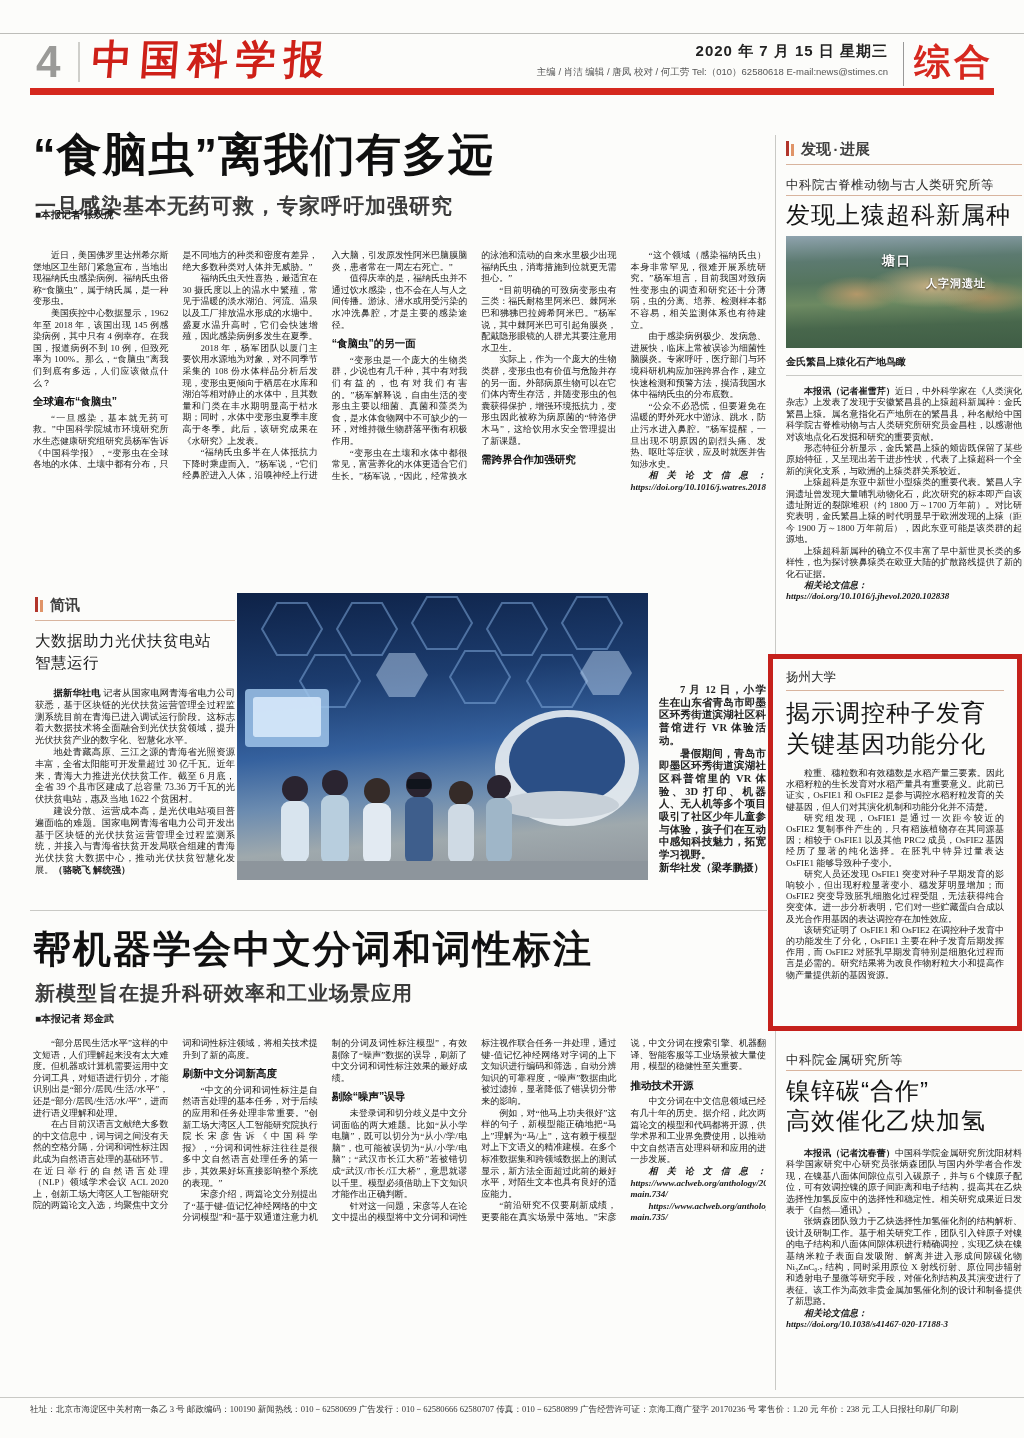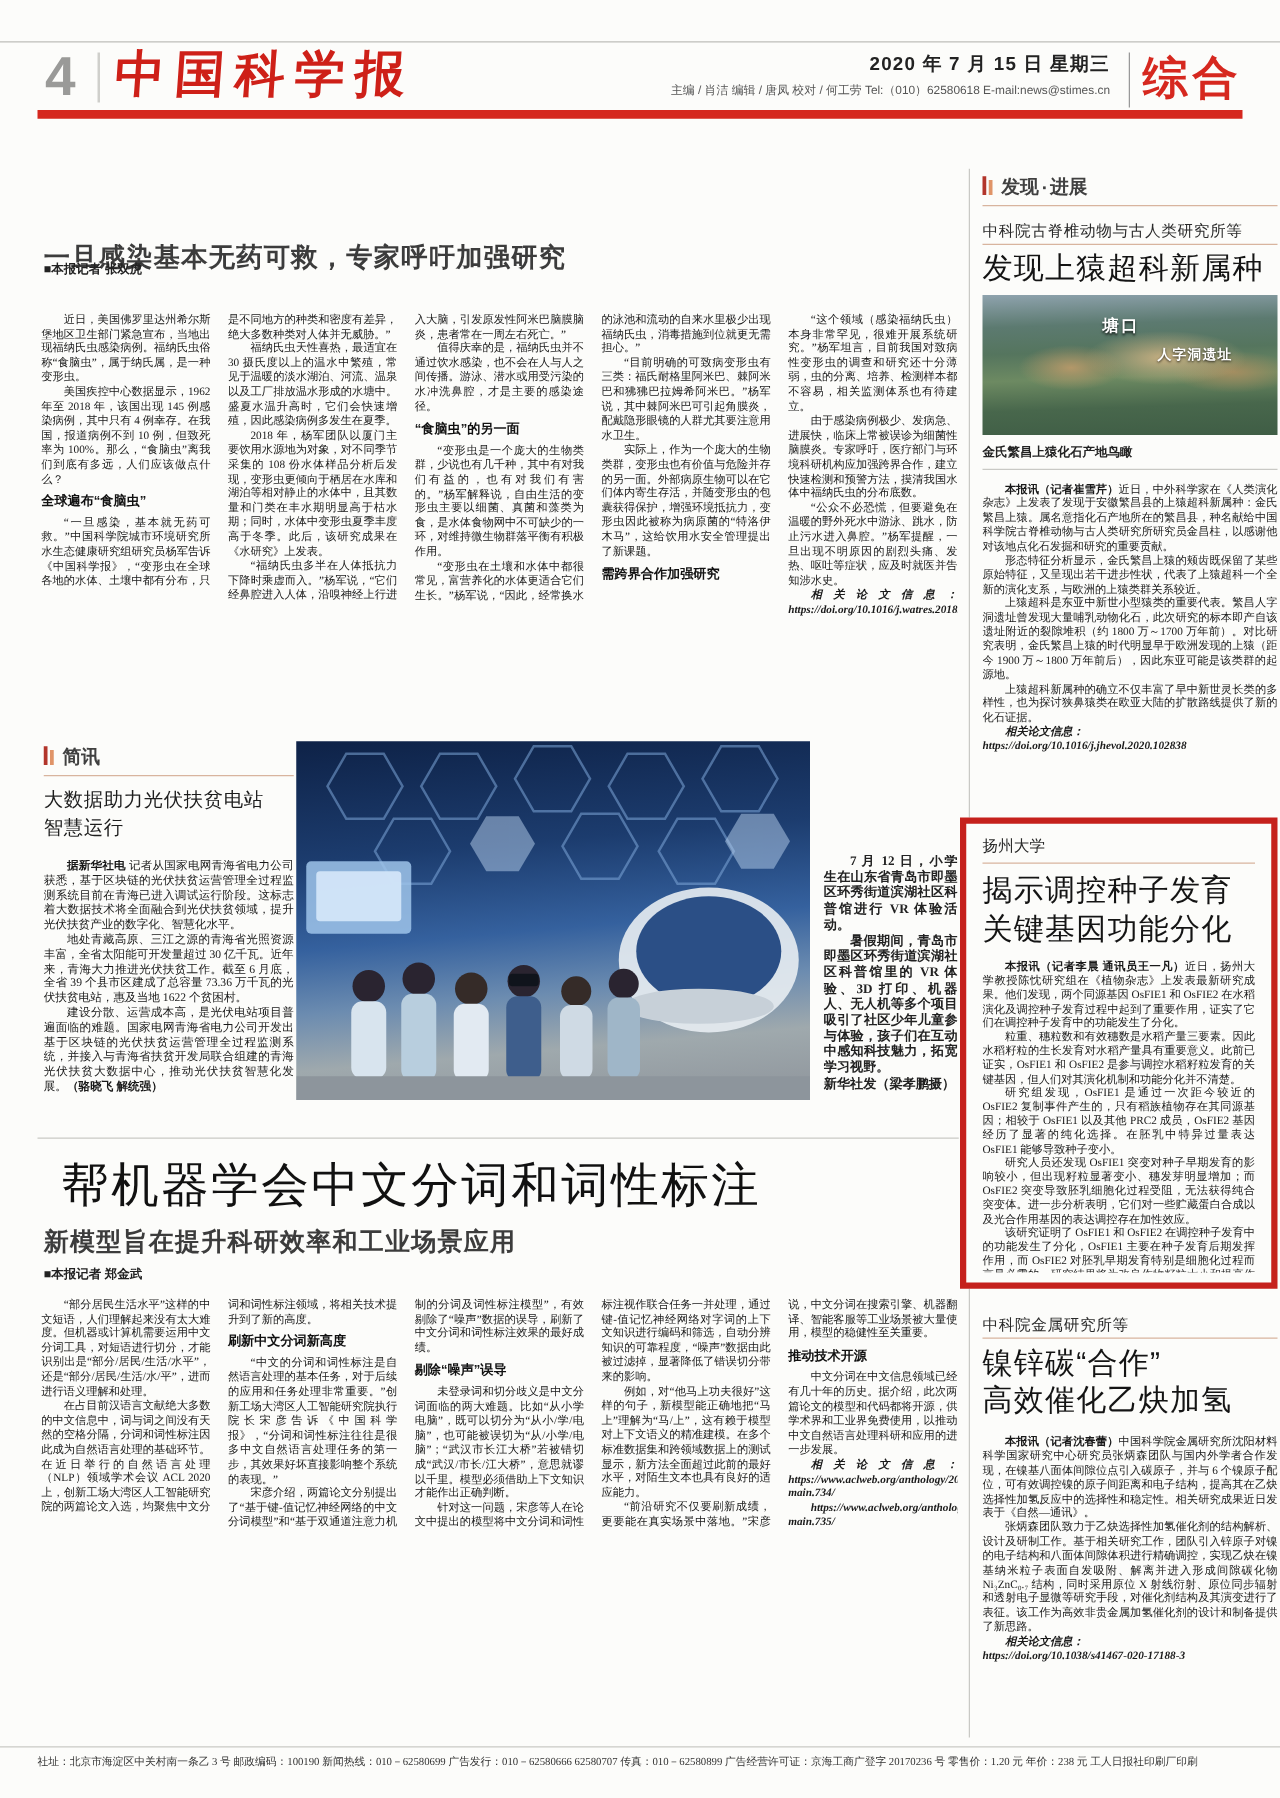"“食脑虫”离我们有多远" h1.main-headline { html: none -> <h1>“食脑虫”离我们有多远</h1> }
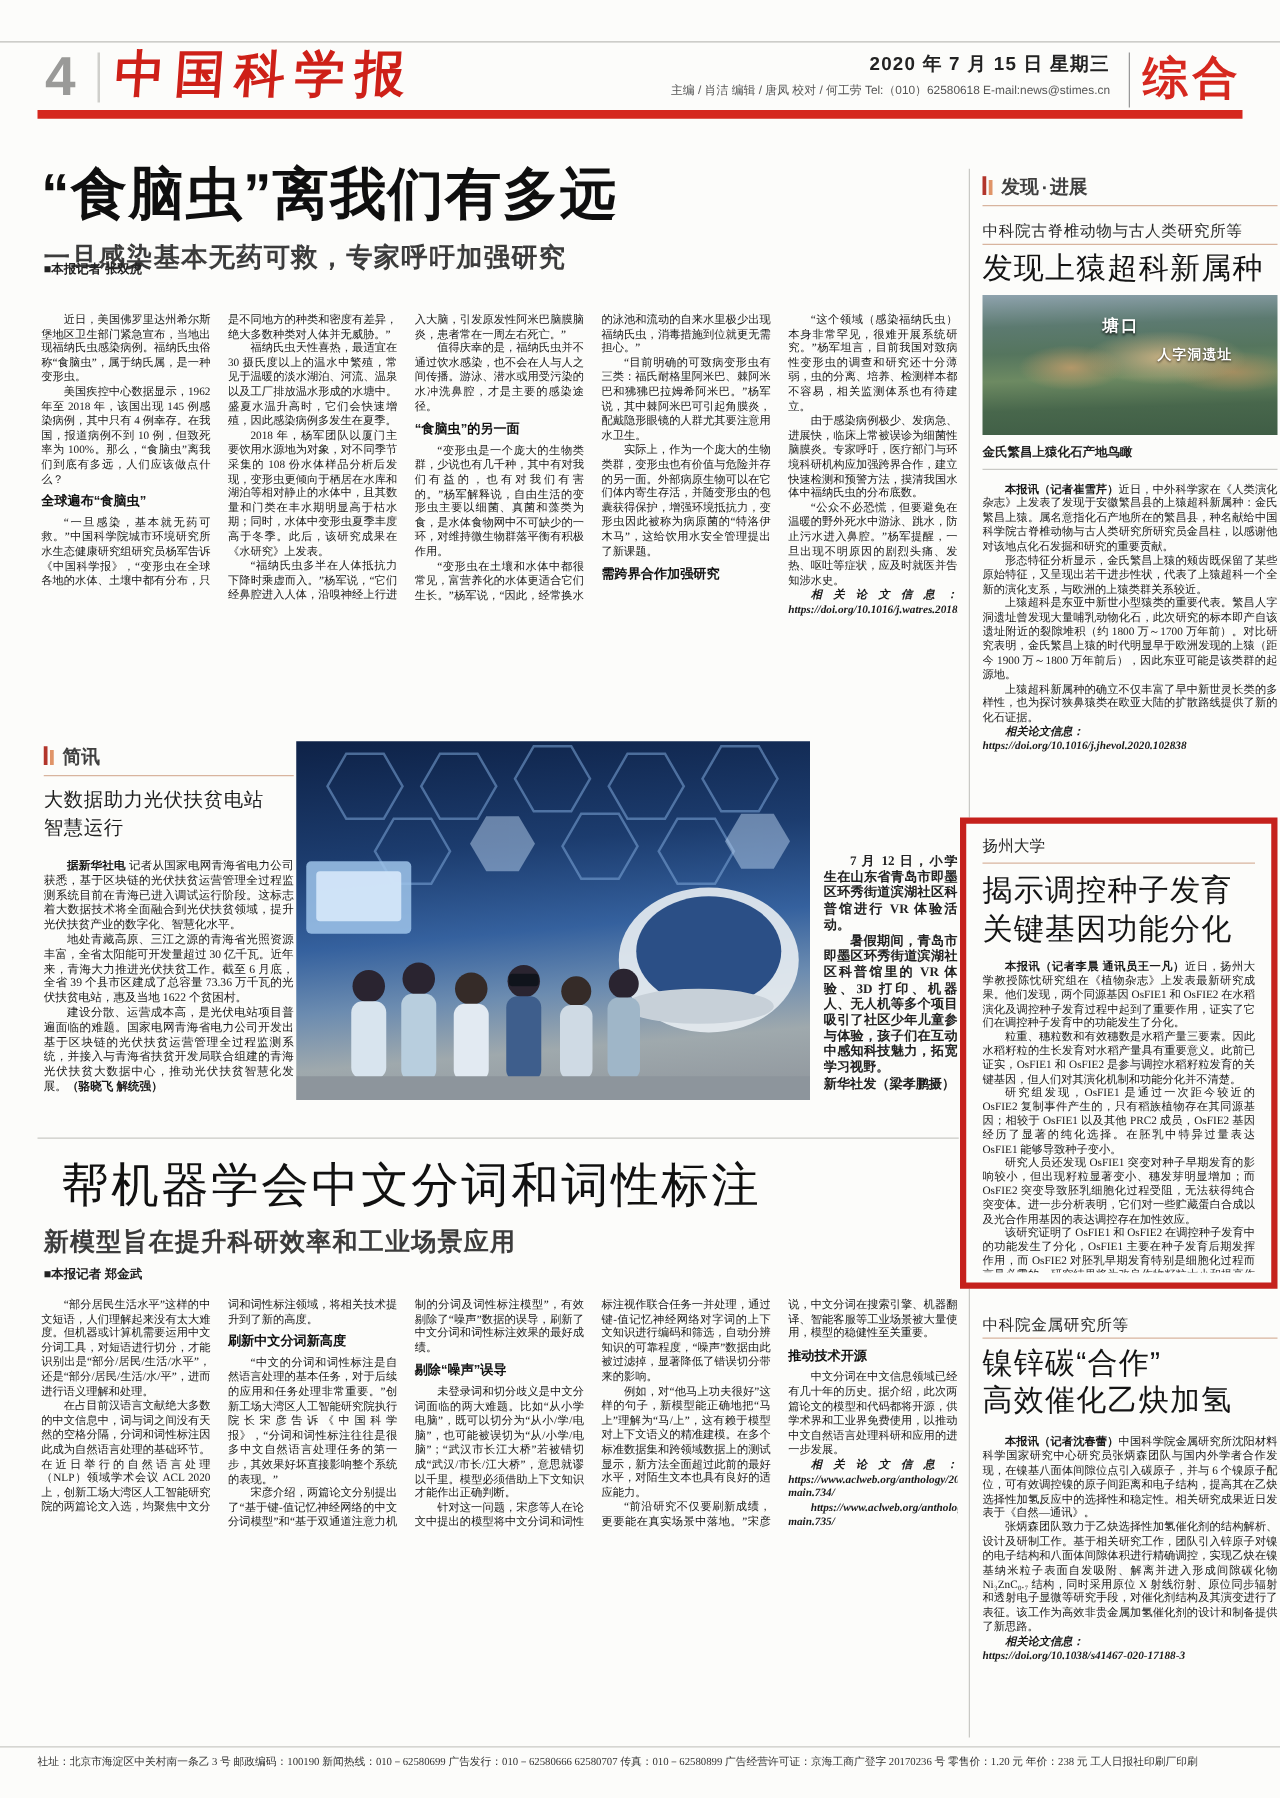"本报讯（记者李晨" p.bp { html: <p><b>本报讯（记者李晨 通讯员王一凡）</b>近日，扬州大学教授陈忱研究组在《植物杂志》上发表最新研究成果。他们发现，两个同源基因 OsFIE1 和 OsFIE2 在水稻演化及调控种子发育过程中起到了重要作用，证实了它们在调控种子发育中的功能发生了分化。</p> -> none }
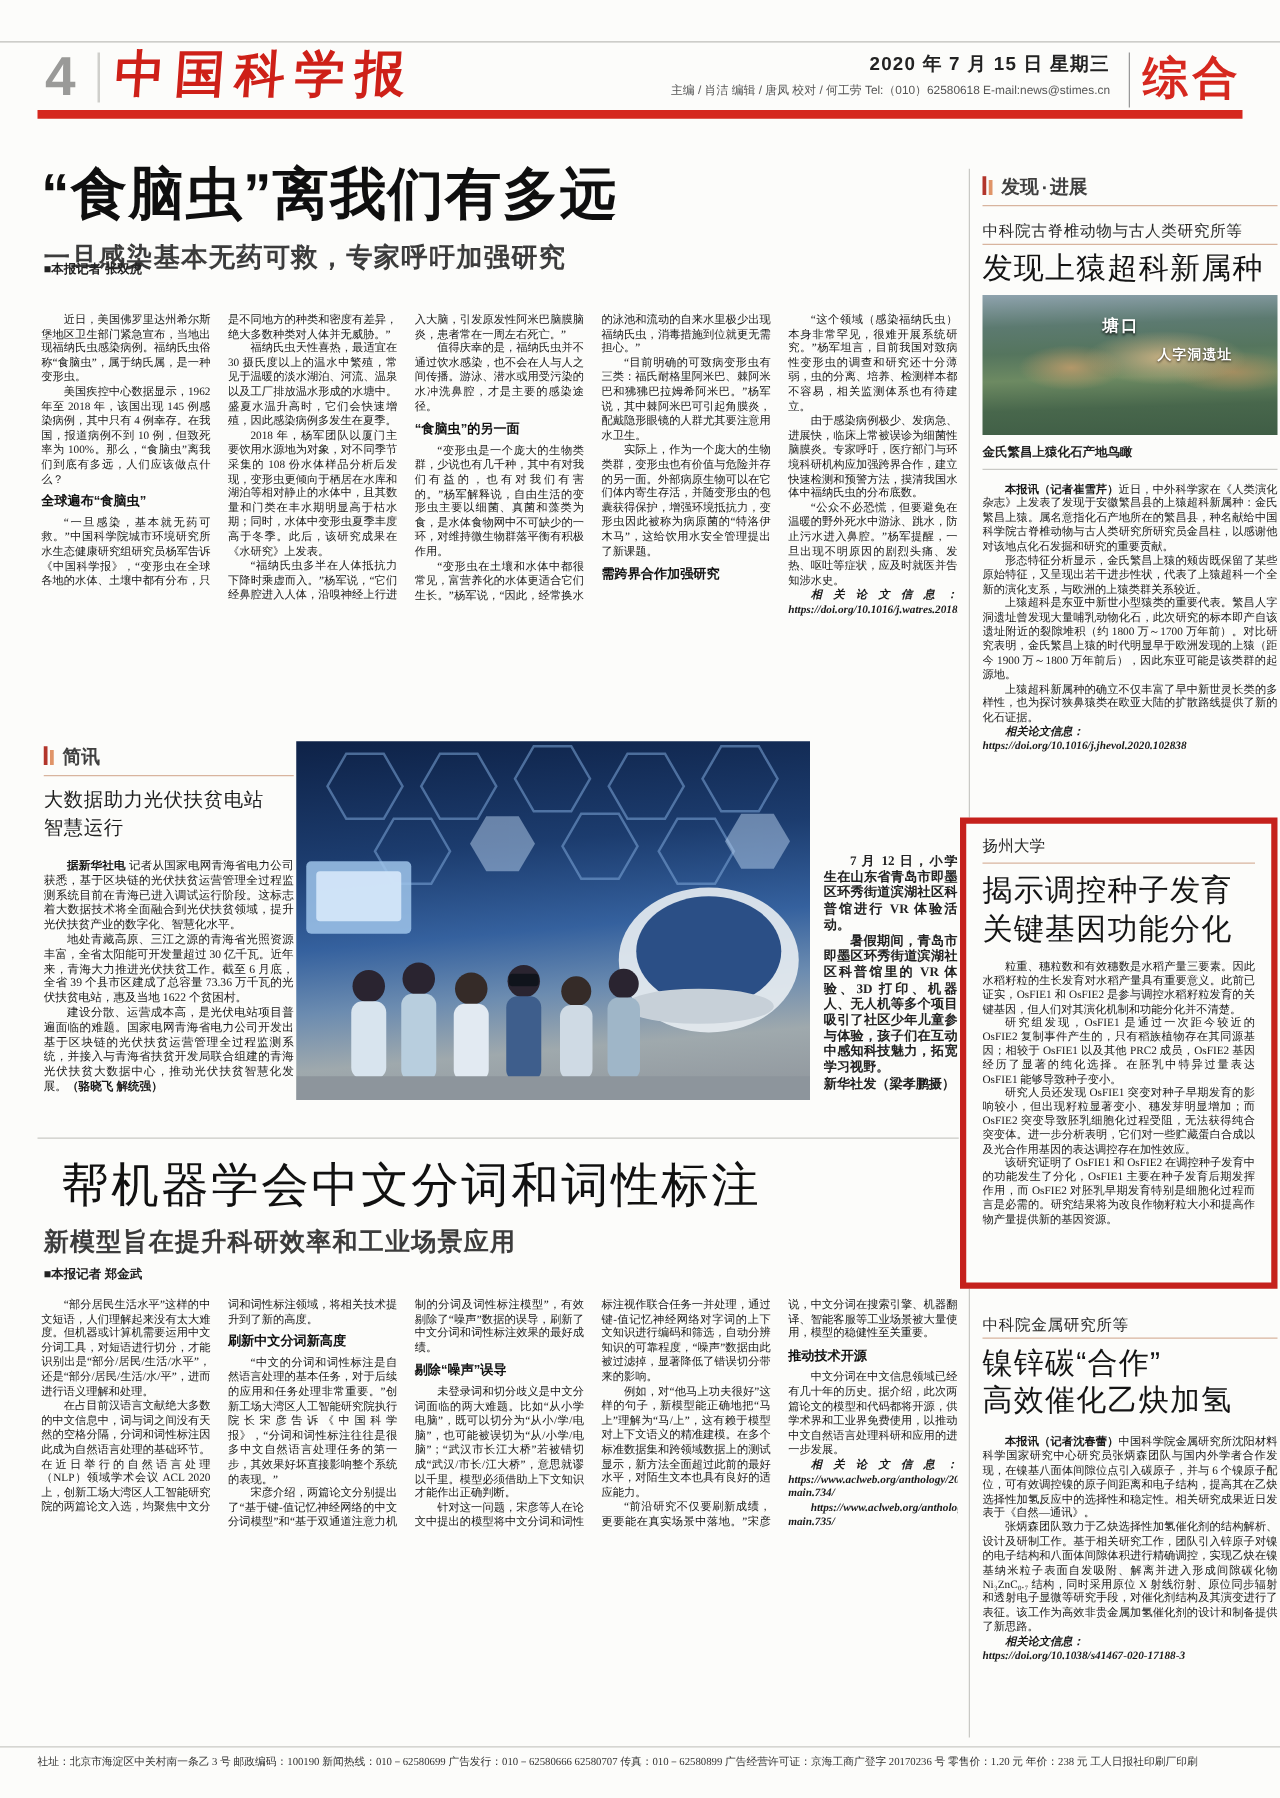"帮机器学会中文分词和词性标注" .nlp-headline { font-weight: 400 -> 700; margin-left: 16px -> none }
